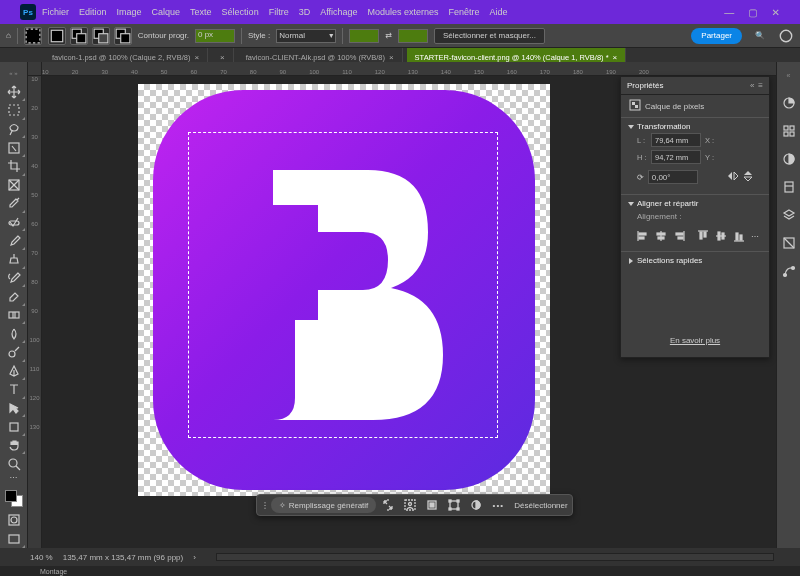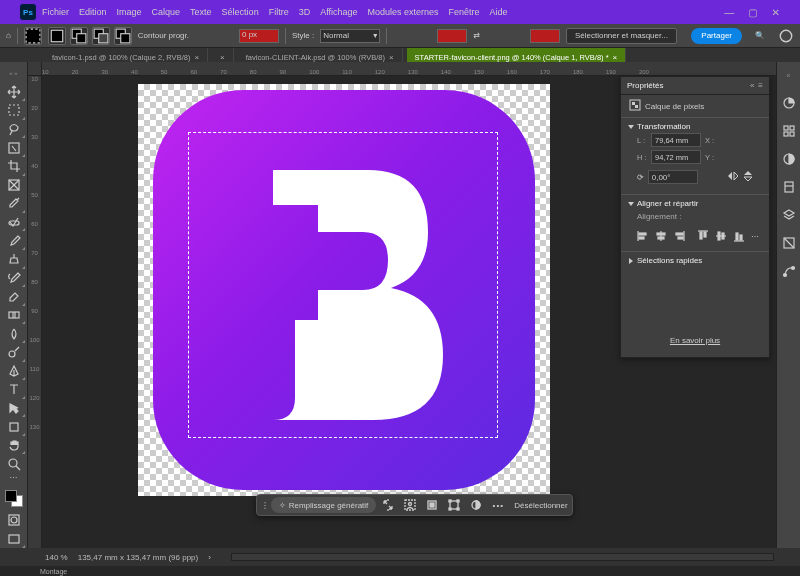"0 px" .opt-input { background: #b91c1c -> #4d7c0f; margin-left: 44px -> none }
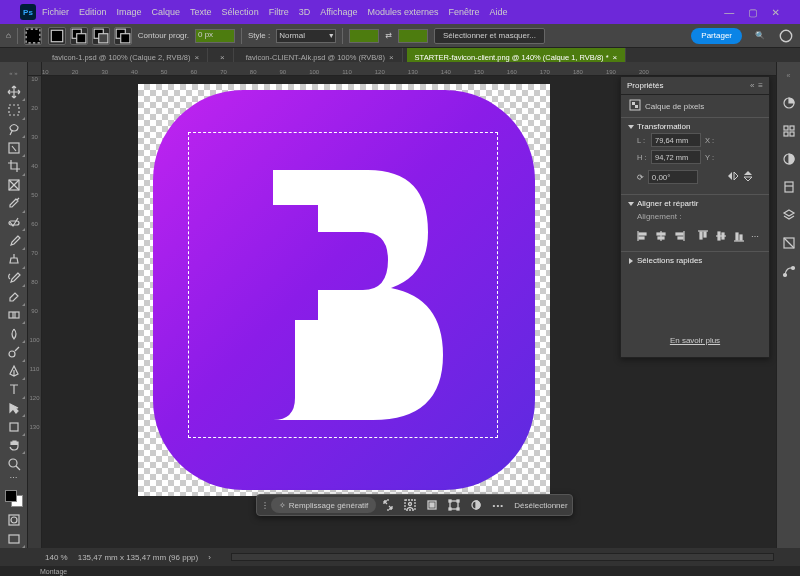"140 %" .status { padding-left: 45px -> 30px }
